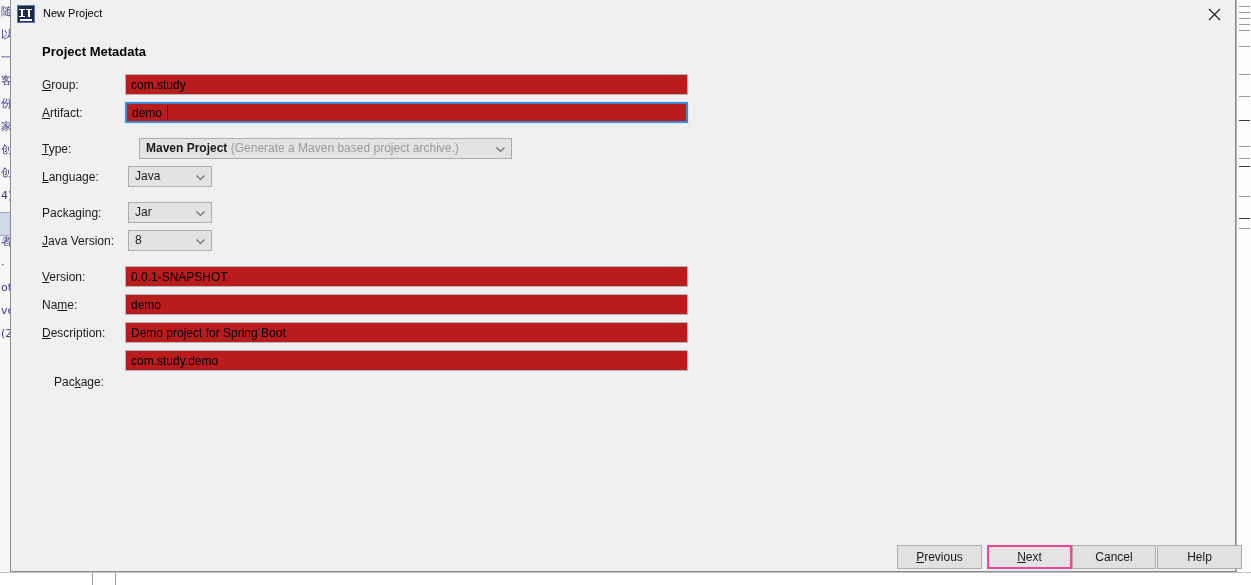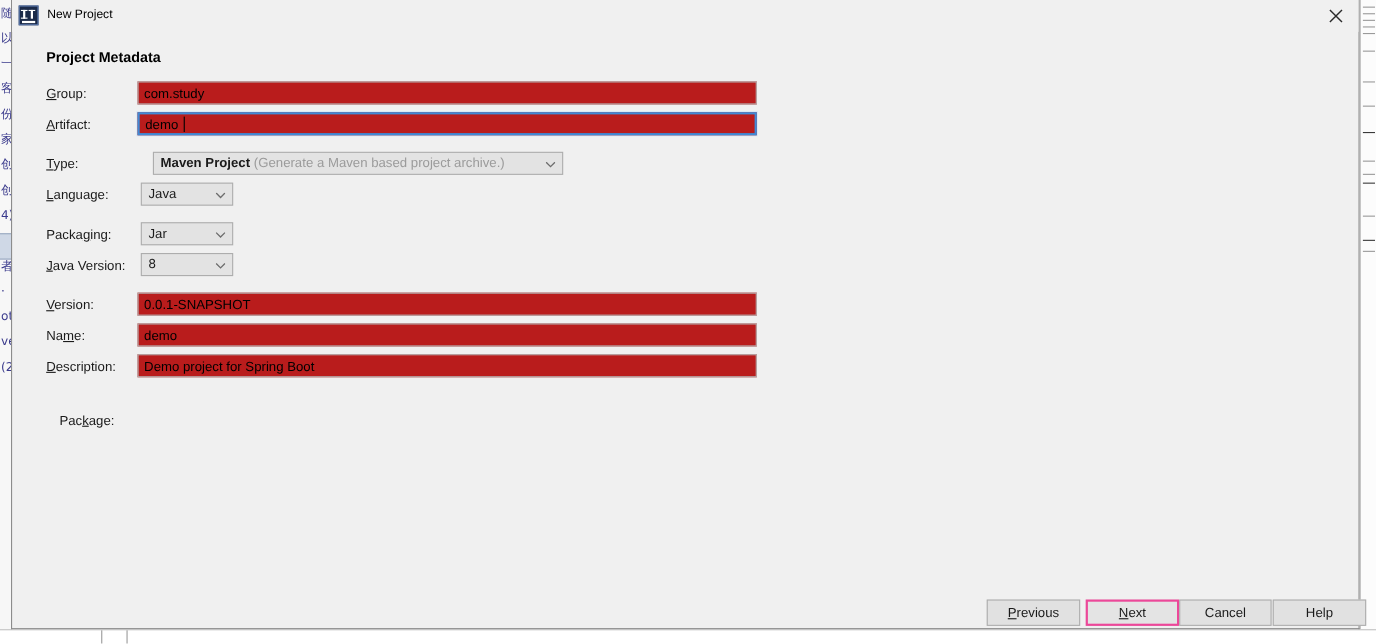"com.study.demo" input.txt { html: none -> <input> }
